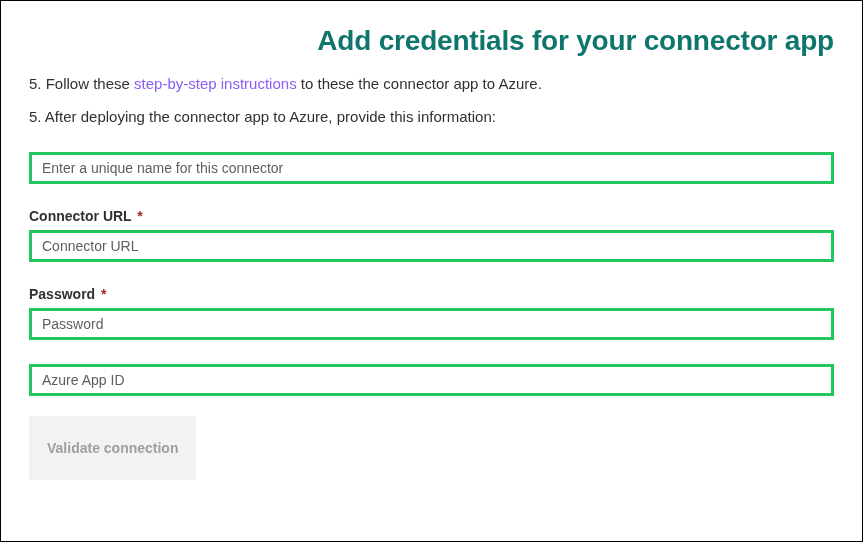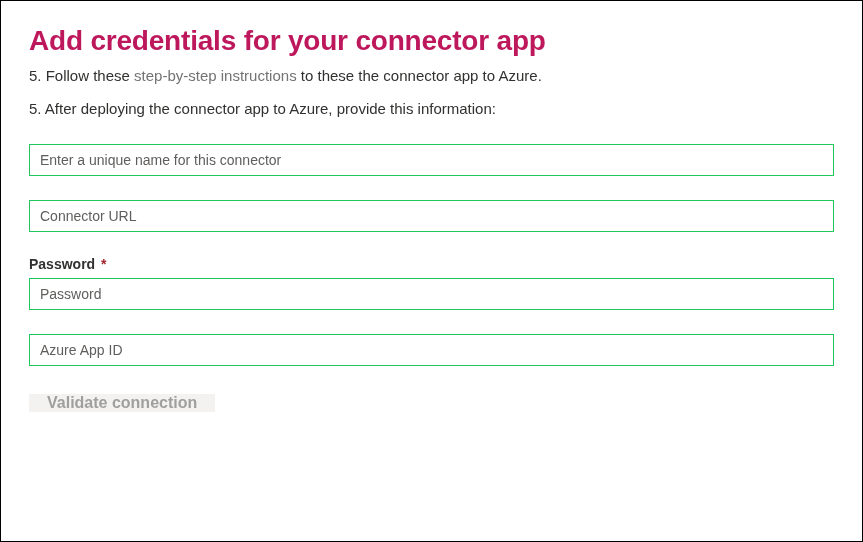"Add credentials for your connector" h1 { color: #be185d -> #0f766e; margin-bottom: 8px -> 16px; text-align: none -> right }
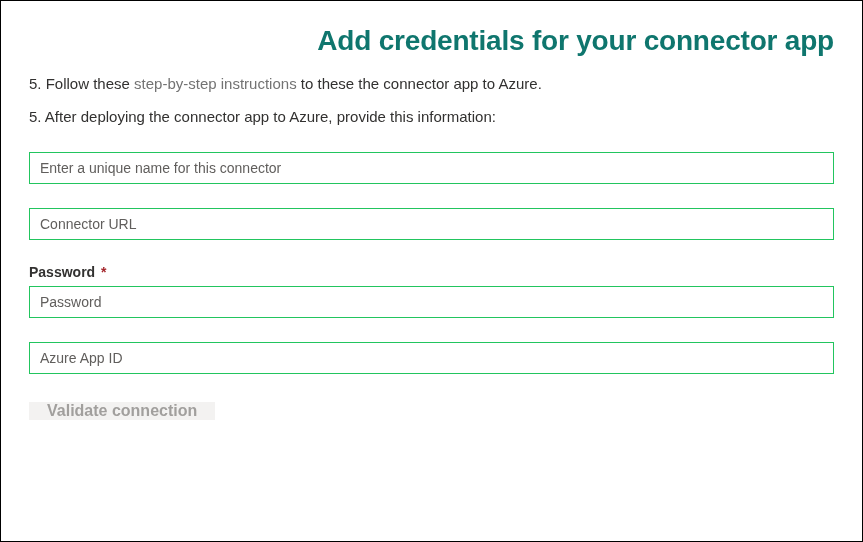"step-by-step instructions" .instructions a { color: #737373 -> #8b5cf6 }
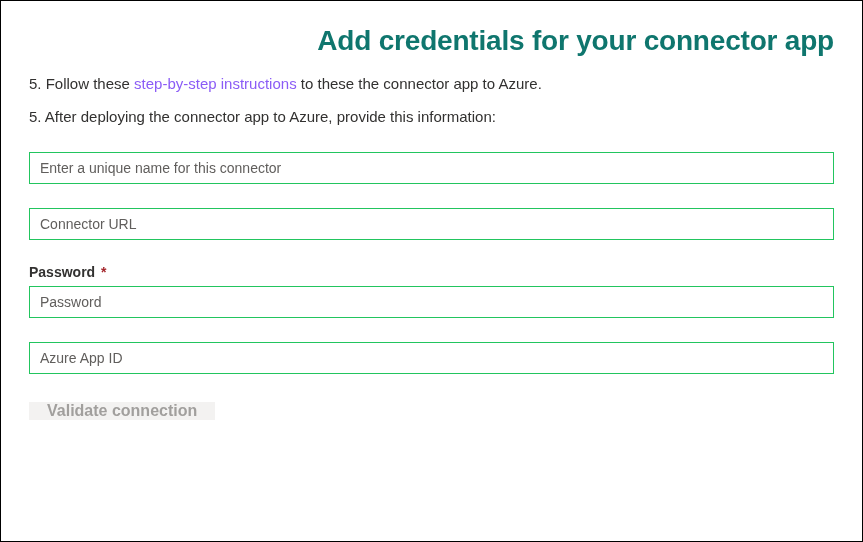"Enter a unique name for" .text-input { border: 1px solid #22c55e -> 3px solid #22c55e }
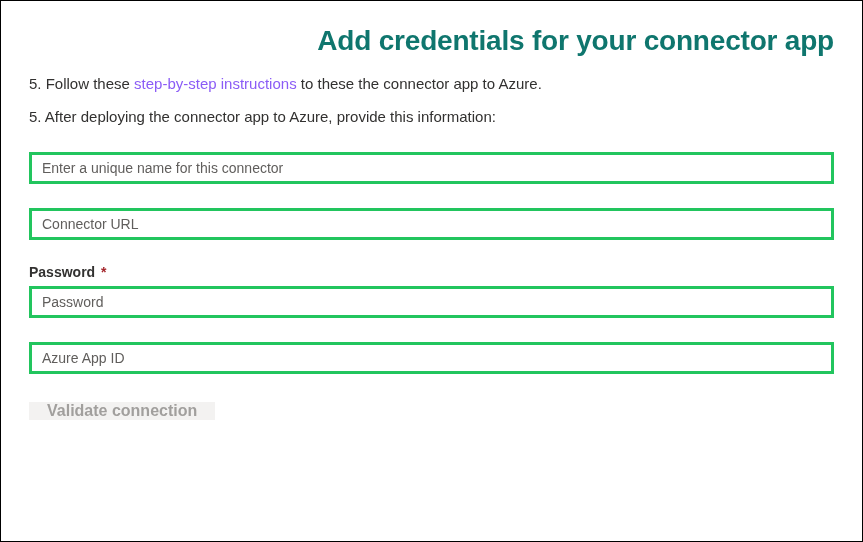"Connector URL *" label.field-label { html: none -> <label> <span>Connector URL</span> <span>*</span> </label> }
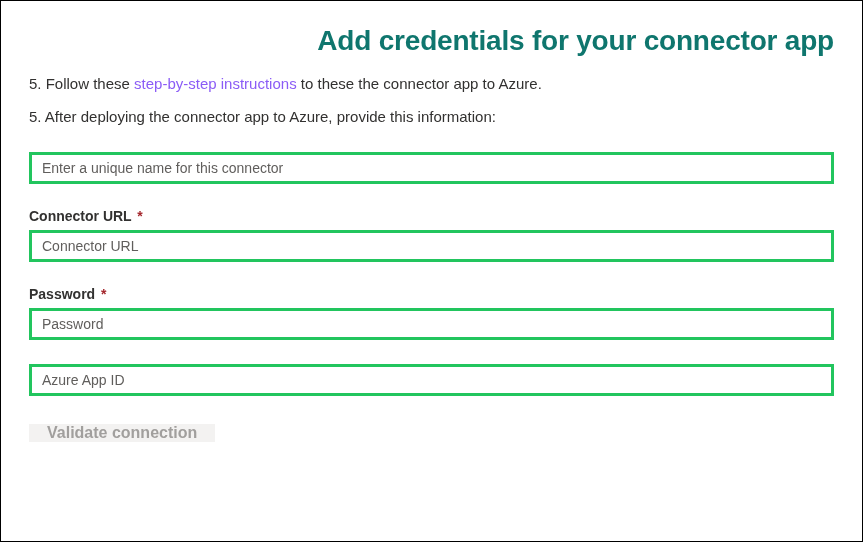"Validate connection" .validate-button { font-size: 16px -> 14px; margin-top: 28px -> 20px; padding: 0 18px -> 24px 18px }
